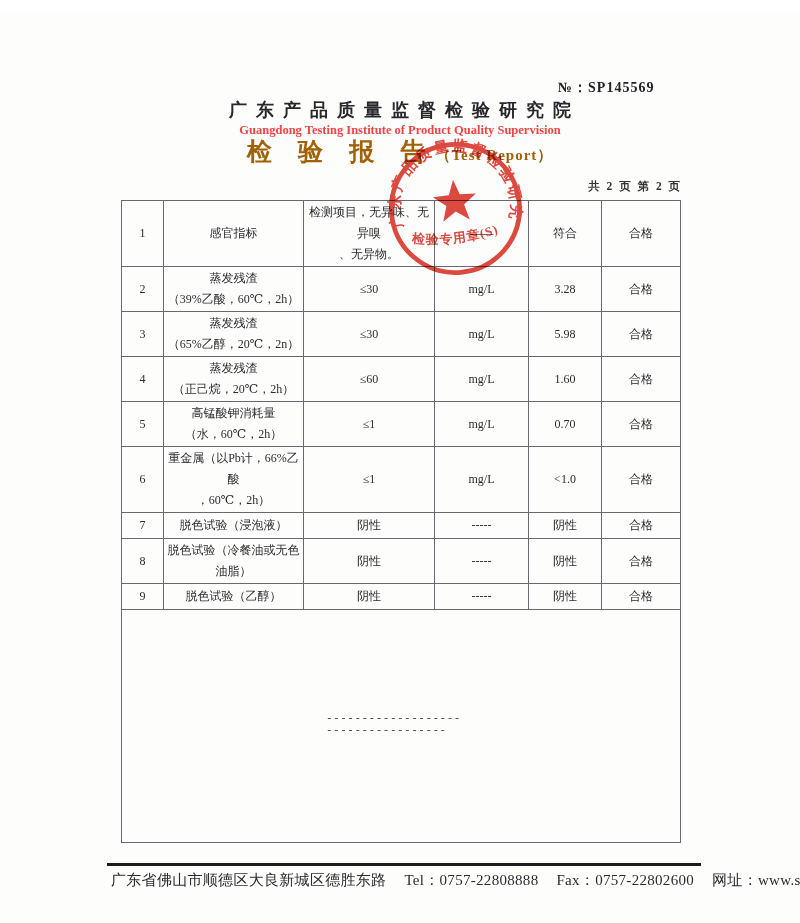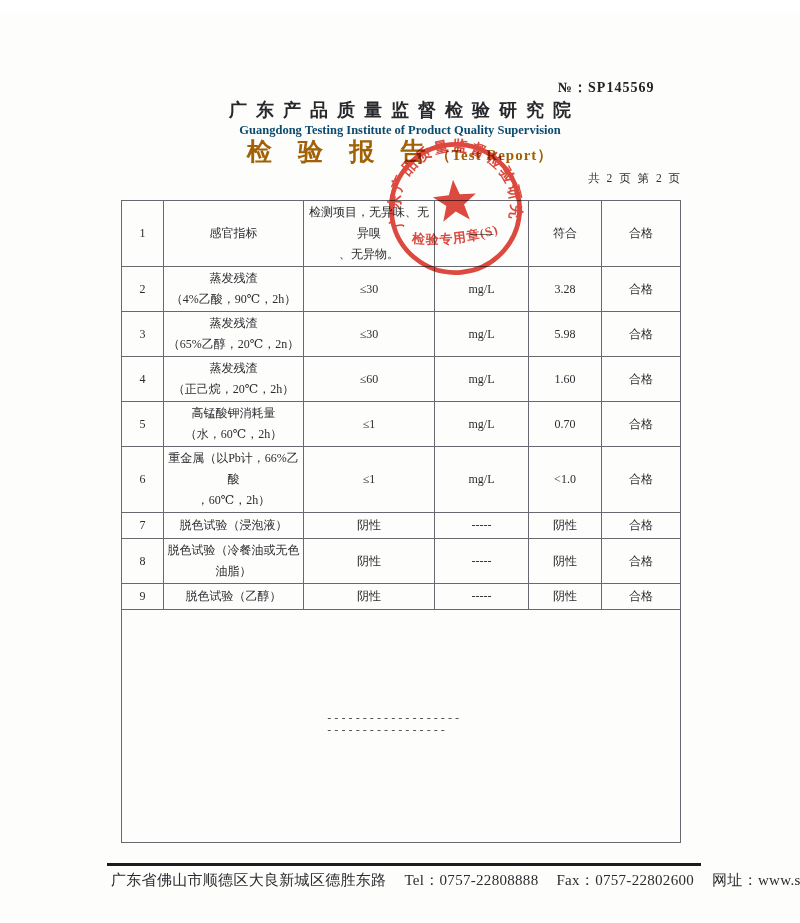"Guangdong Testing Institute of Product" .institute-en { color: #0c4a6e -> #ef4444 }
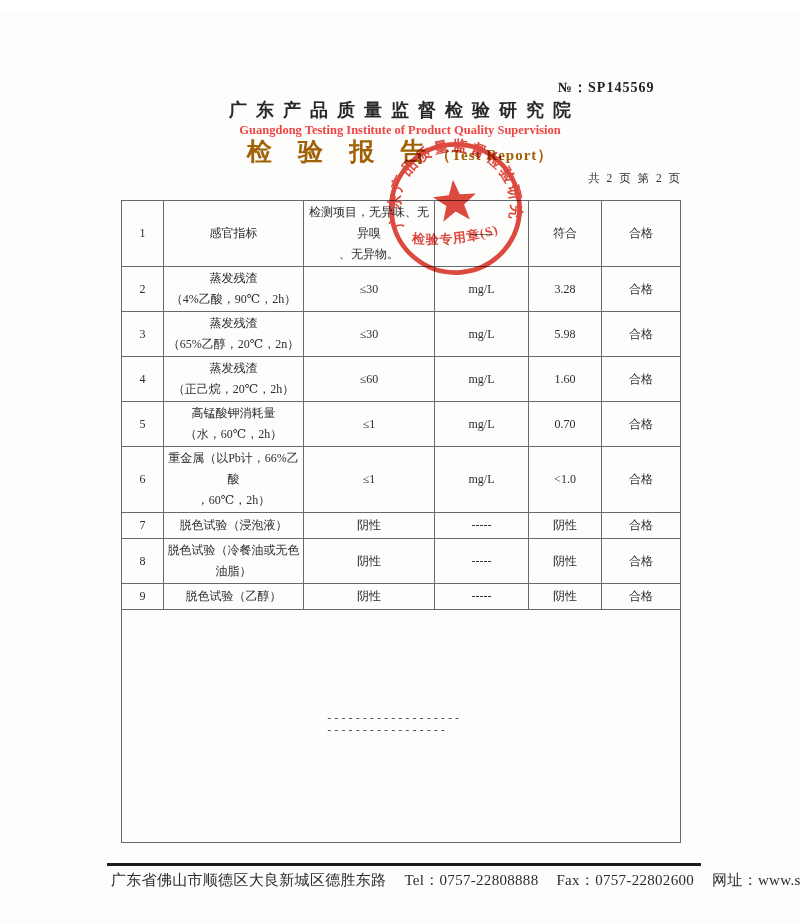"共 2 页 第 2" .page-info { font-weight: none -> bold; top: 160px -> 168px }
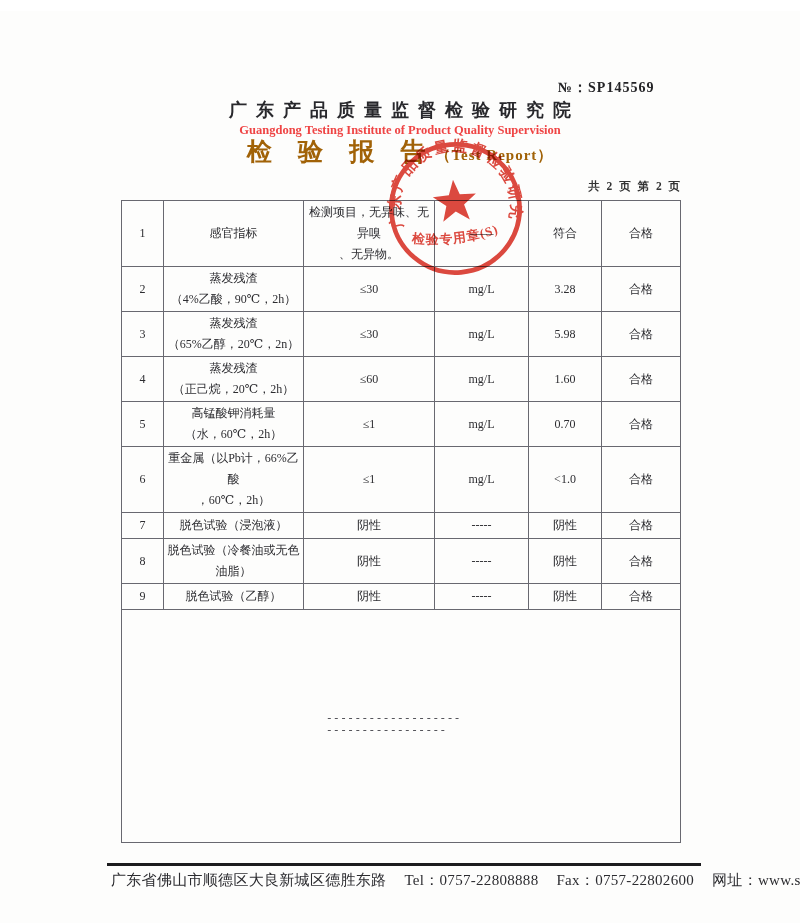"（4%乙酸，90℃，2h）" span.cl { text: 4%乙酸，90 -> 39%乙酸，60 }
